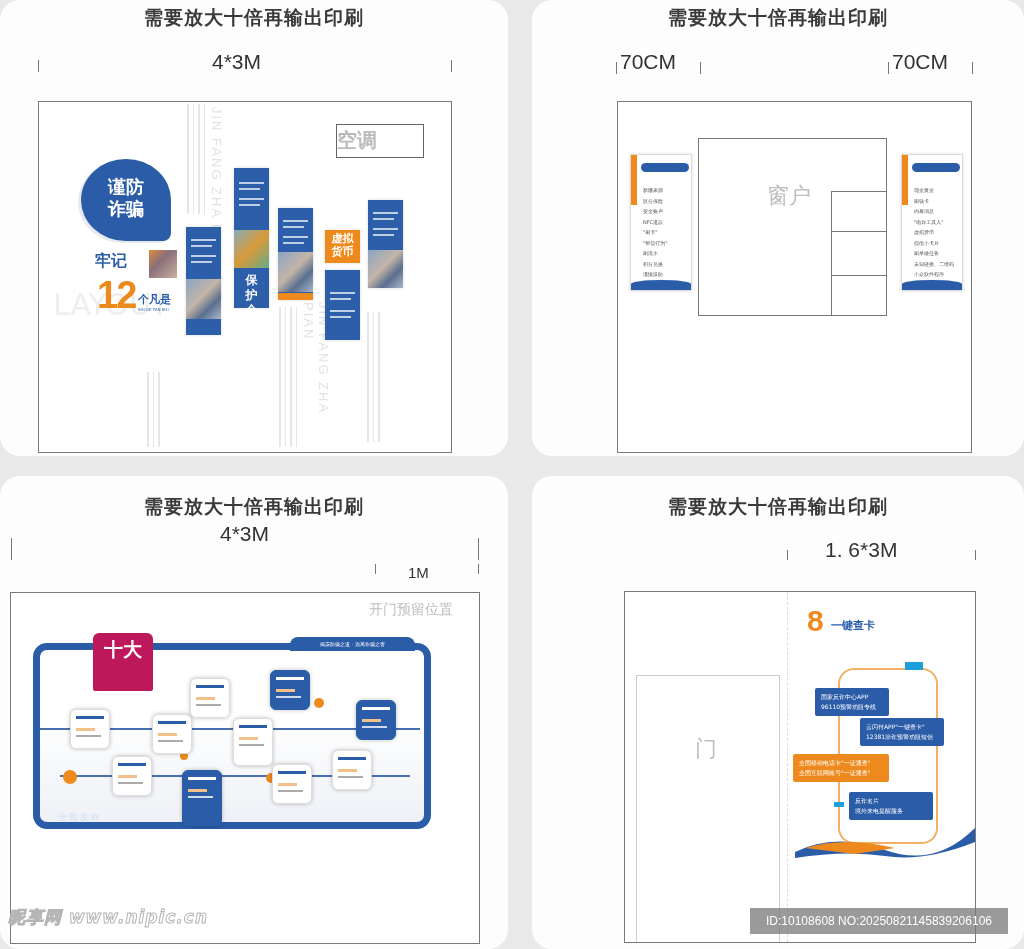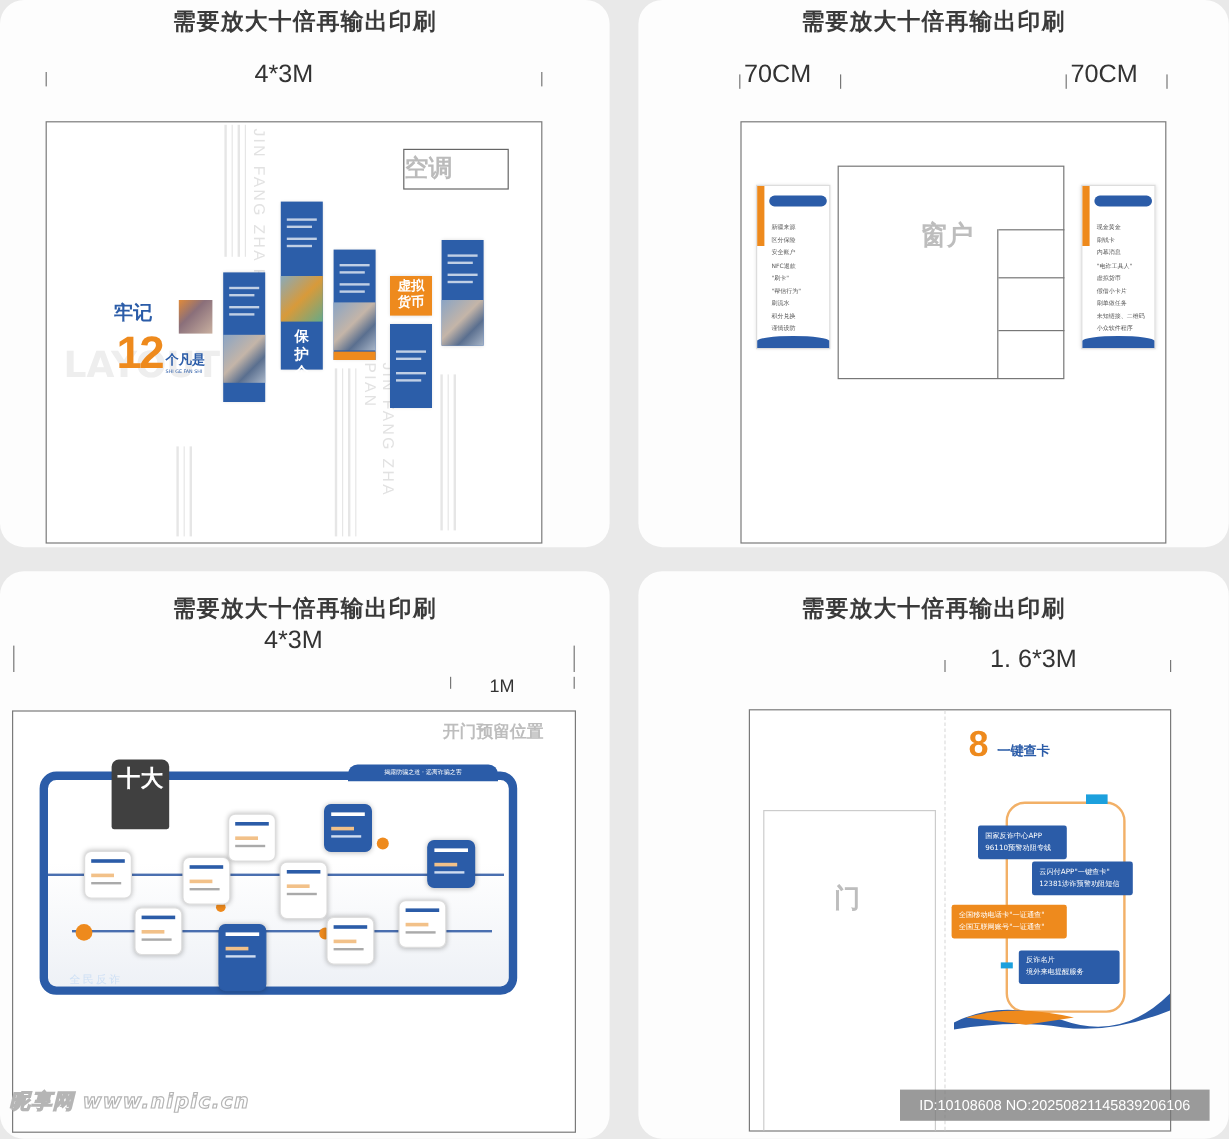"谨防" div.box { html: none -> <div> <div>谨防</div> <div>诈骗</div> </div> }
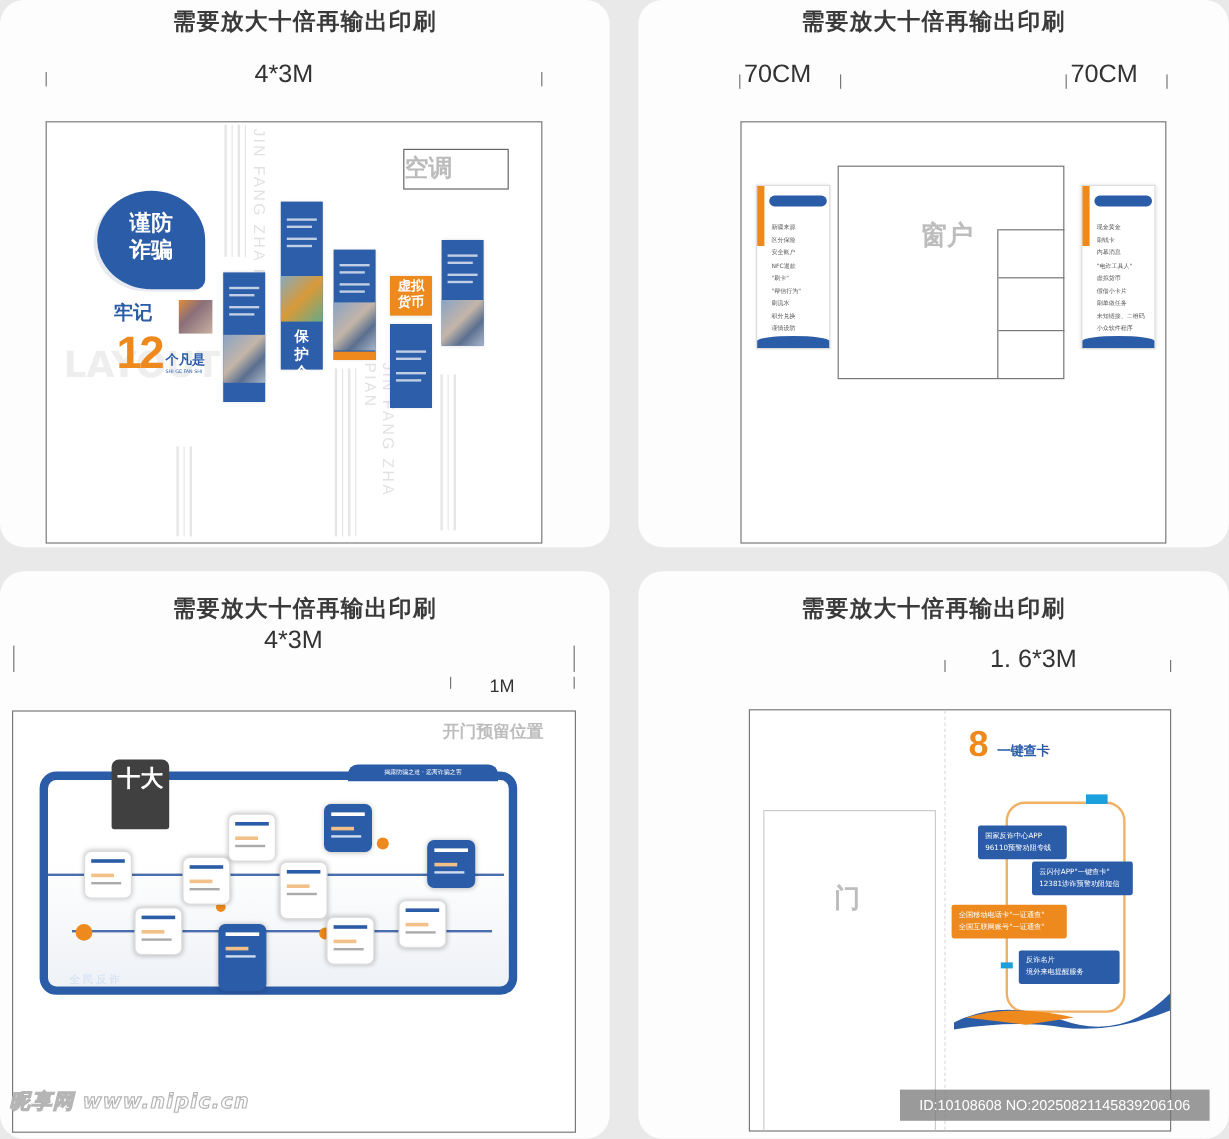"窗户" .light { font-weight: bold -> normal }
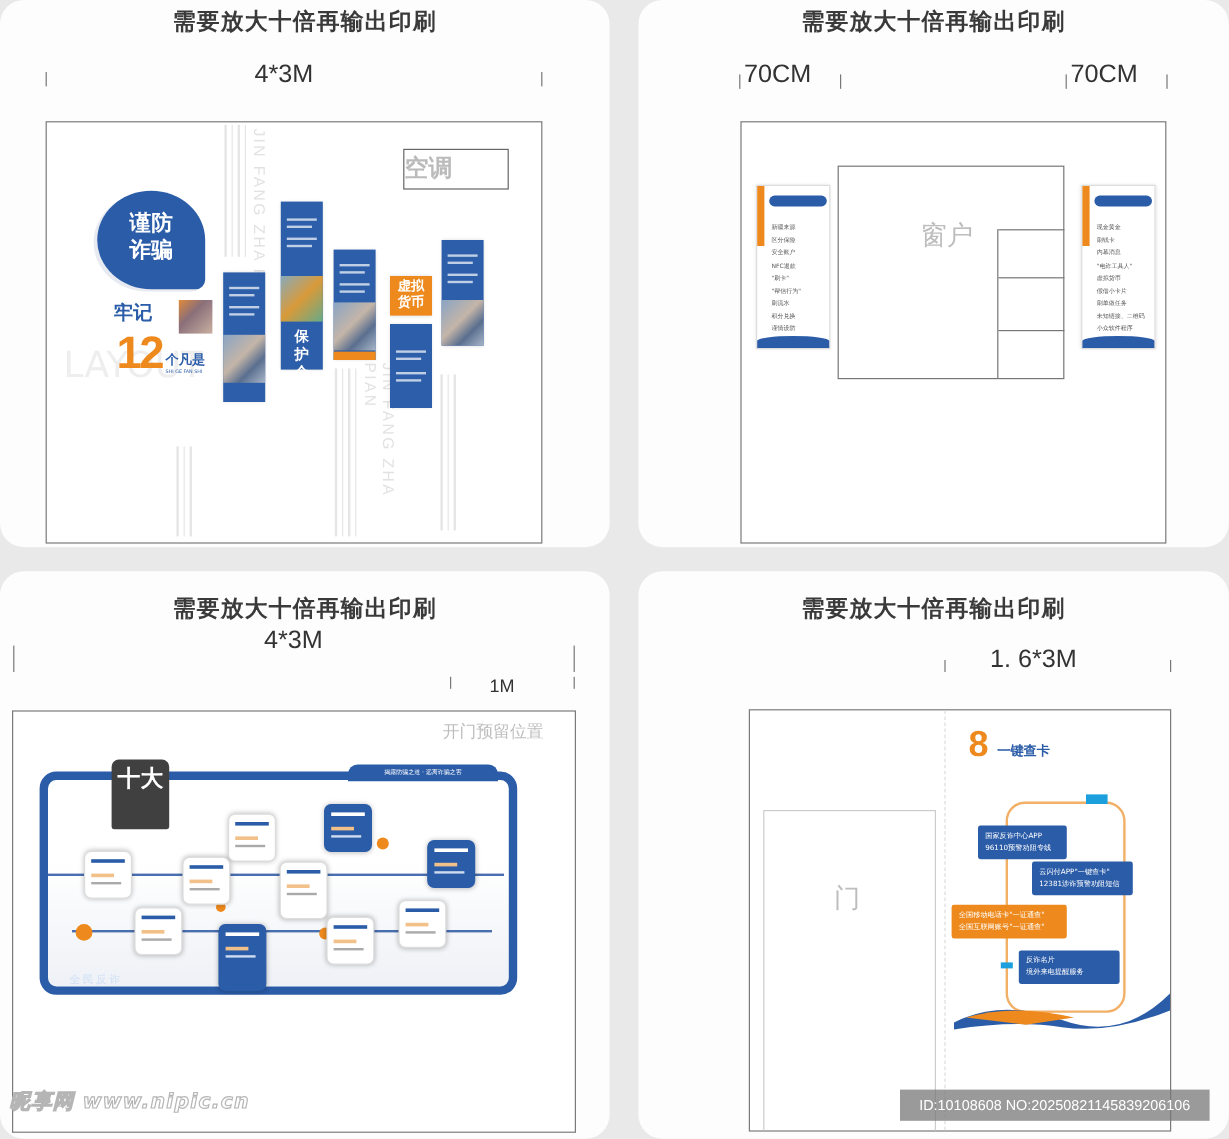"十大" div.box { background: #404040 -> #be185d; width: 48px -> 60px }
